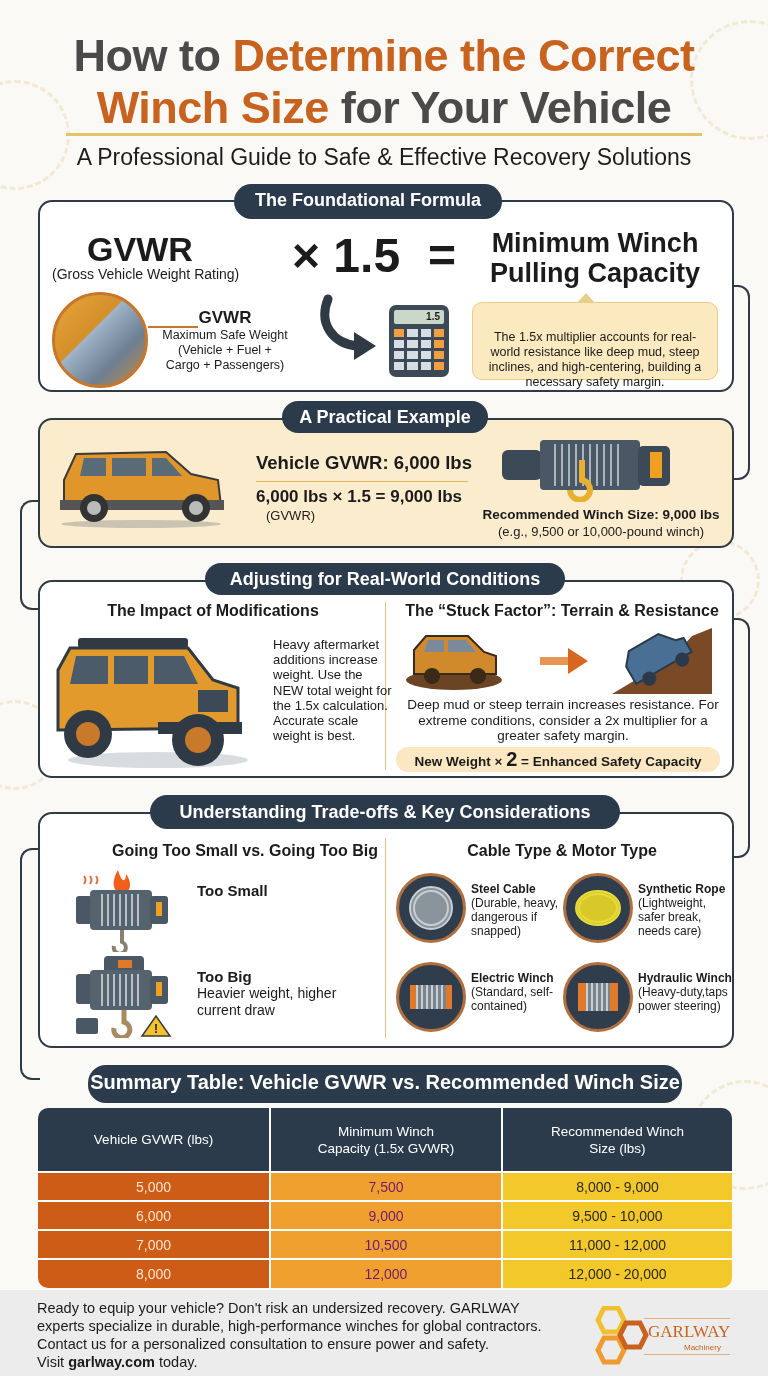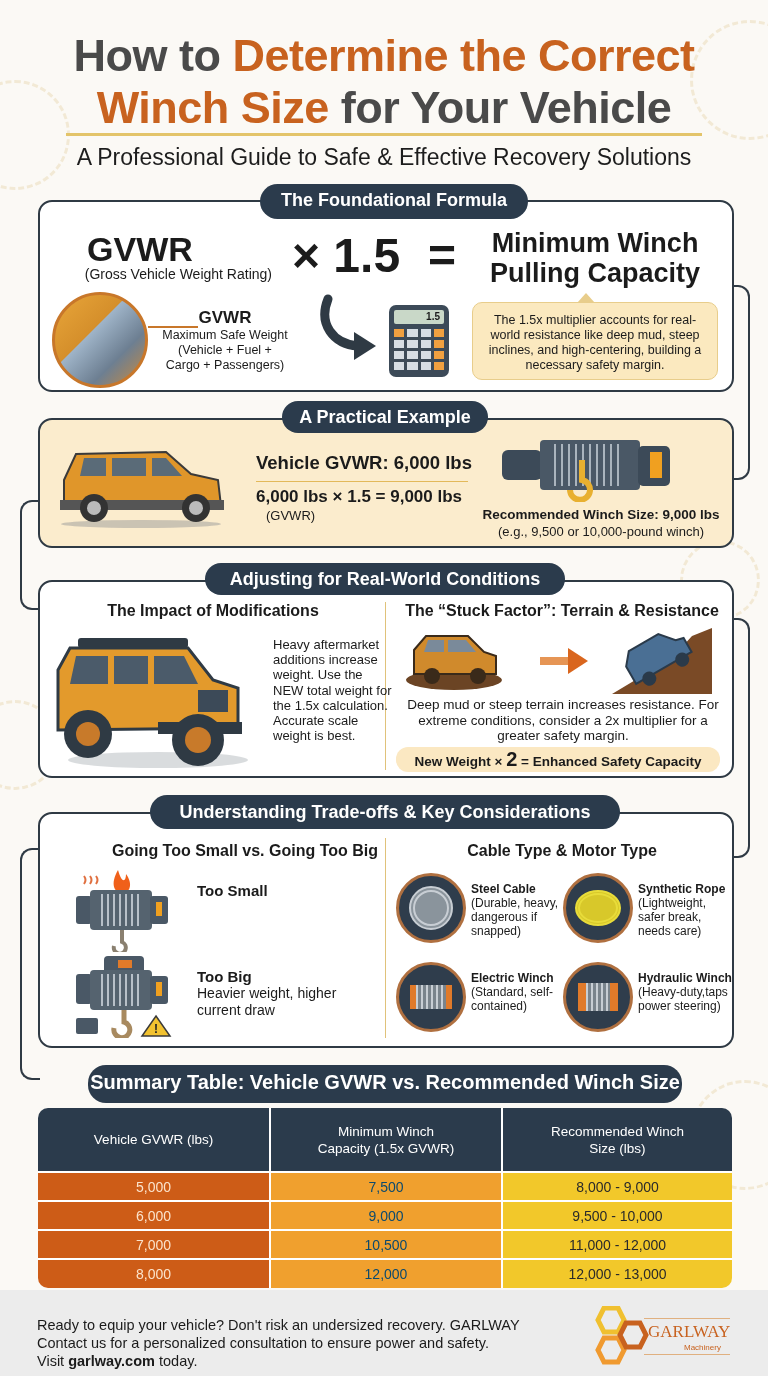"The Foundational Formula" div.pill { left: 260px -> 234px }
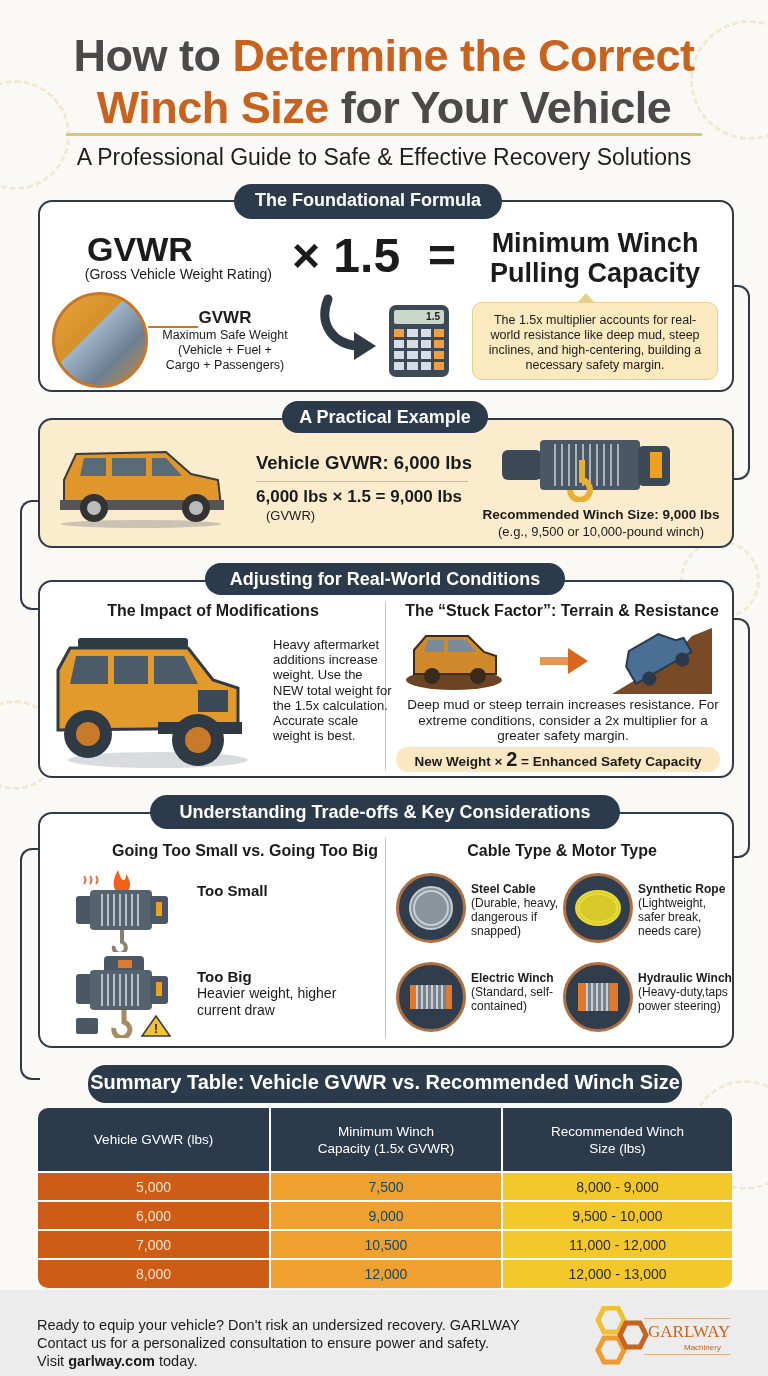"(Gross Vehicle Weight Rating)" .gvwr-sub { text-align: right -> left }
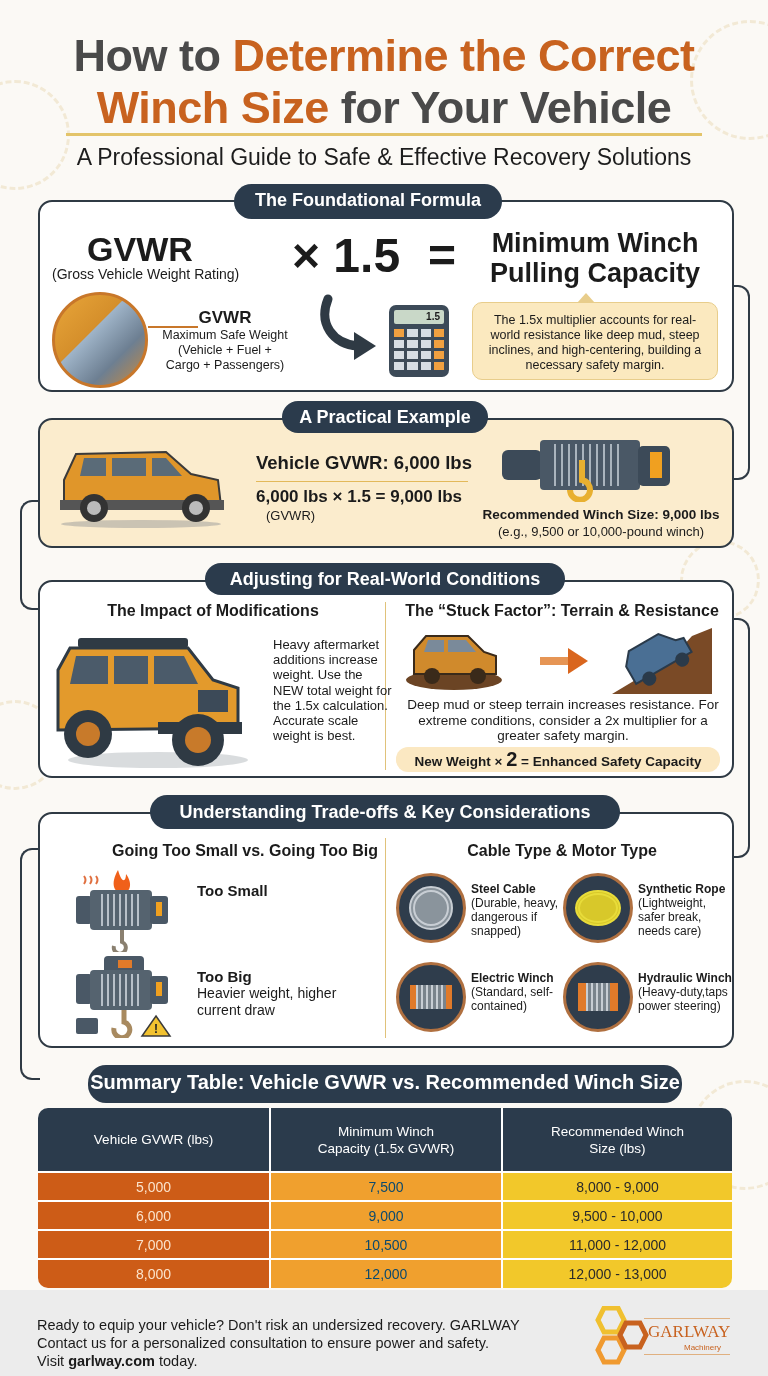"The 1.5x multiplier accounts for" div.note { padding-top: 10px -> 27px }
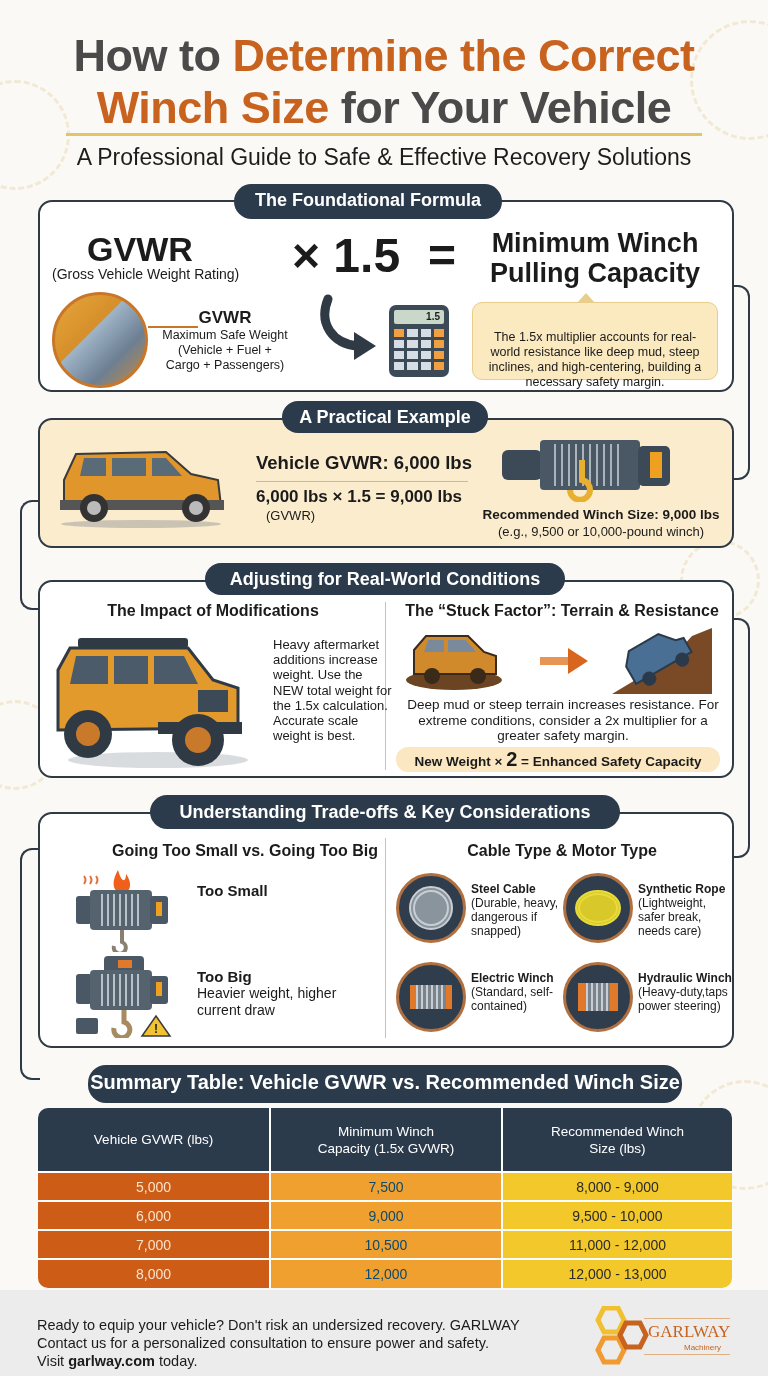"7,500" .c2 { color: #0c4a6e -> #701a75 }
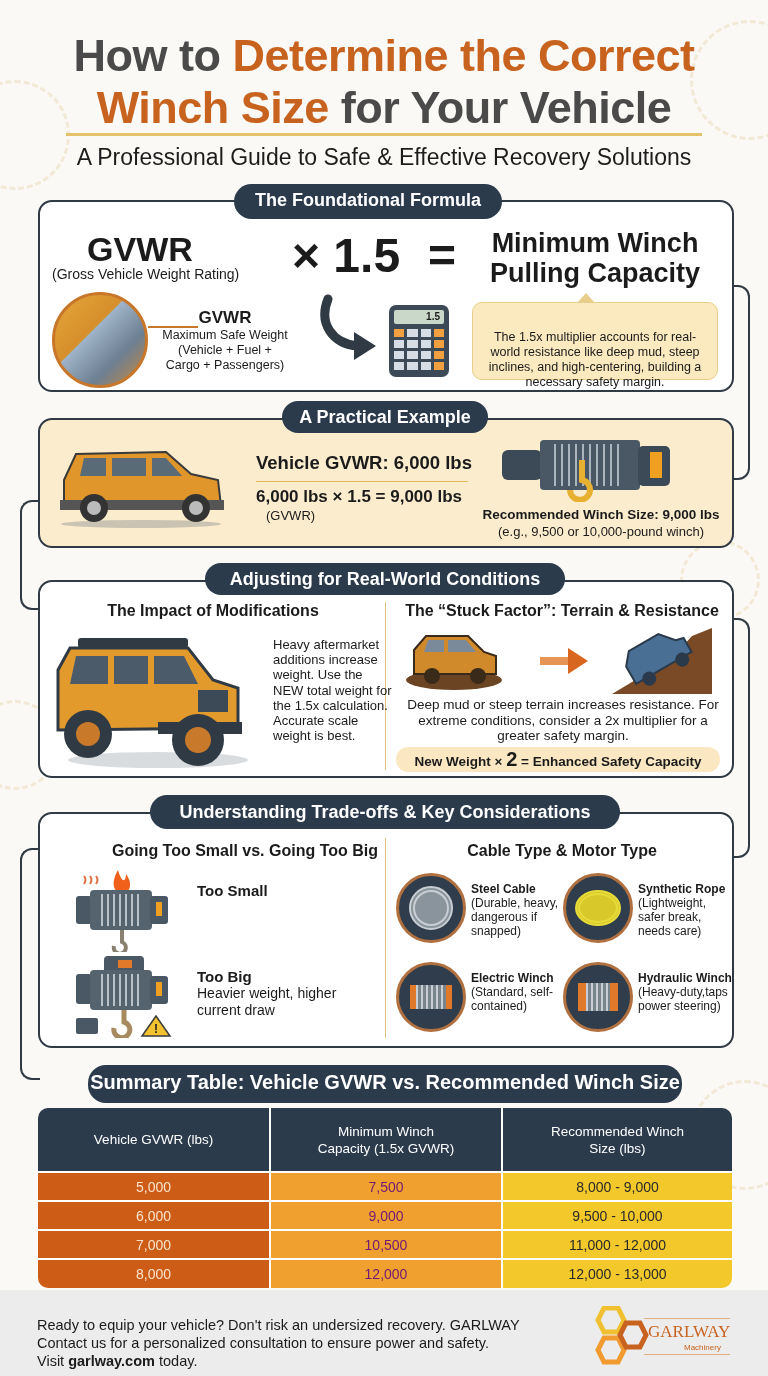"12,000 - 13,000" td.c3 { text: 13,000 -> 20,000 }
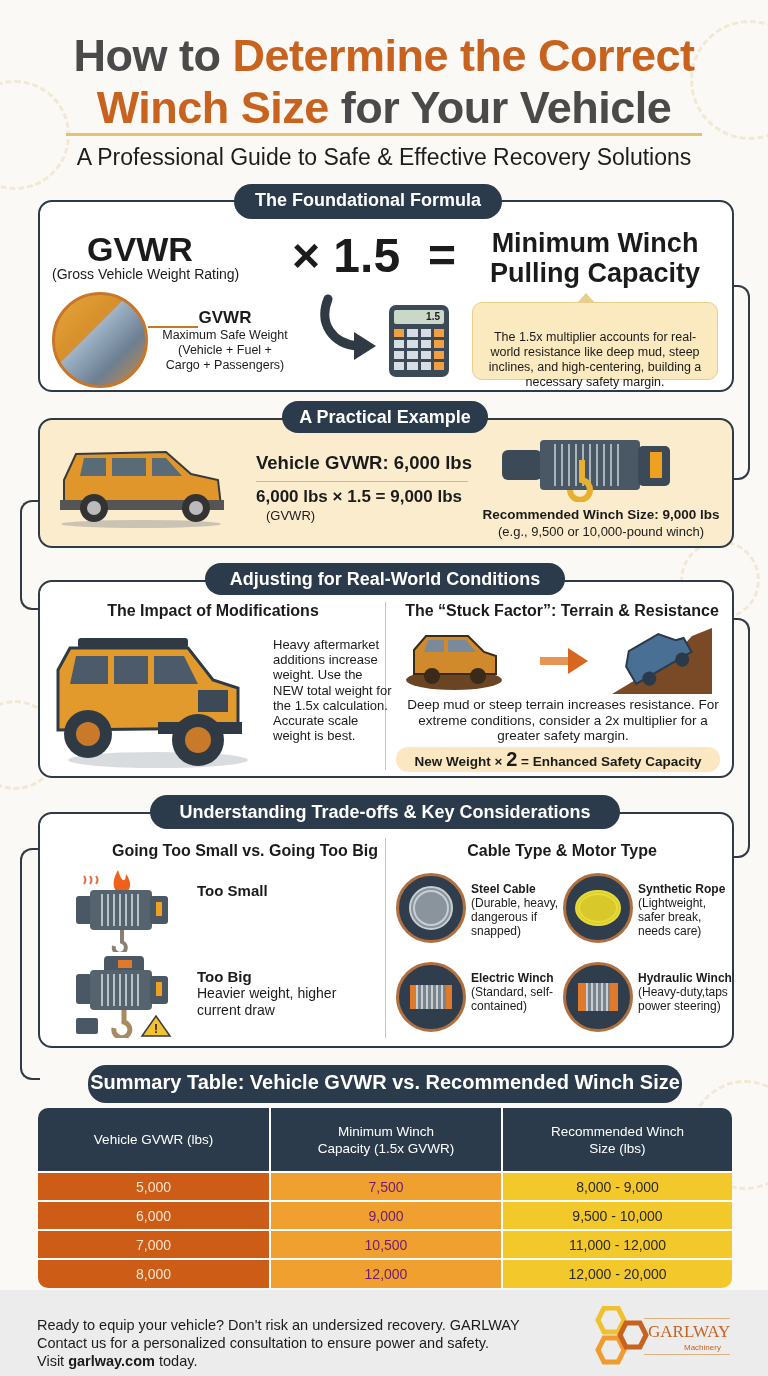"Ready to equip your vehicle?" .footer { padding: 26px 0 0 37px -> 9px 0 0 37px }
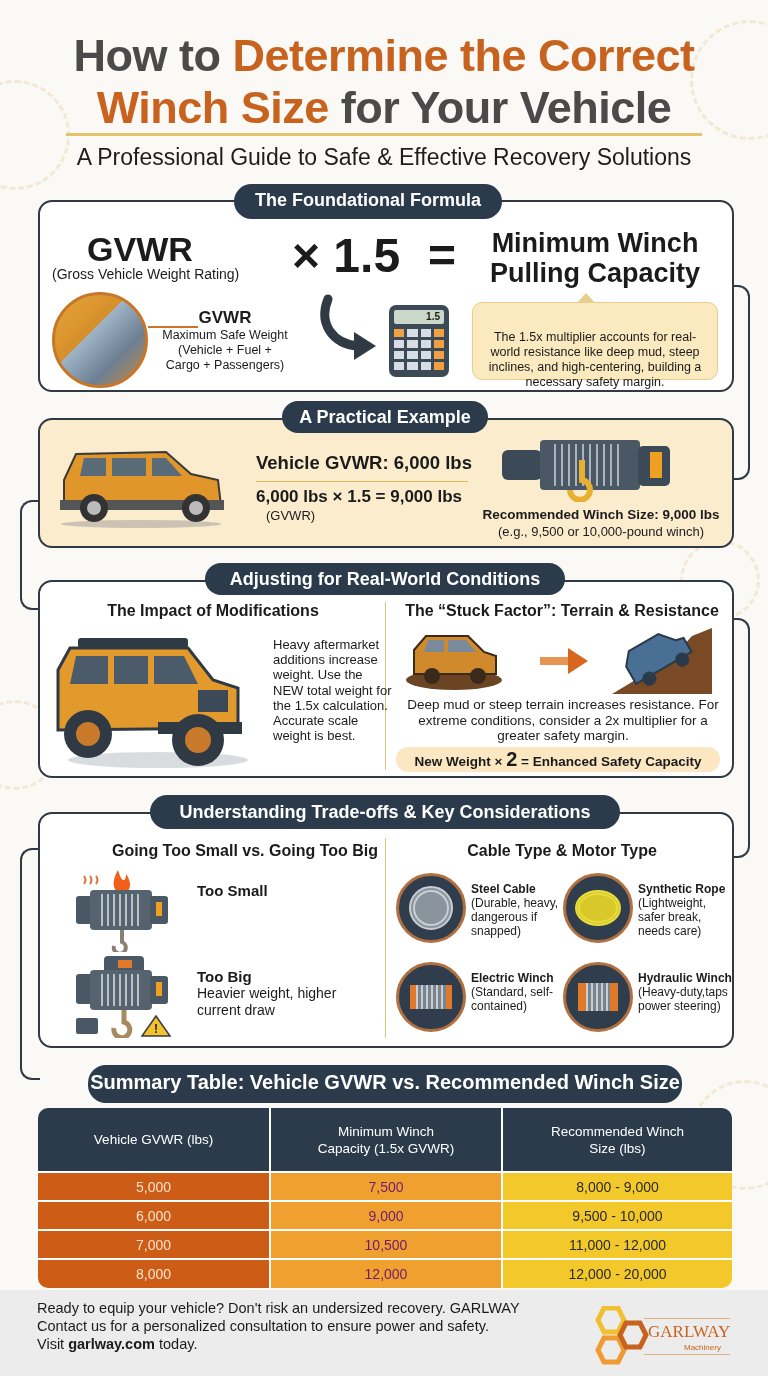"experts specialize in durable," div { html: none -> <div>experts specialize in durable, high-performance winches for global contractors.</div> }
